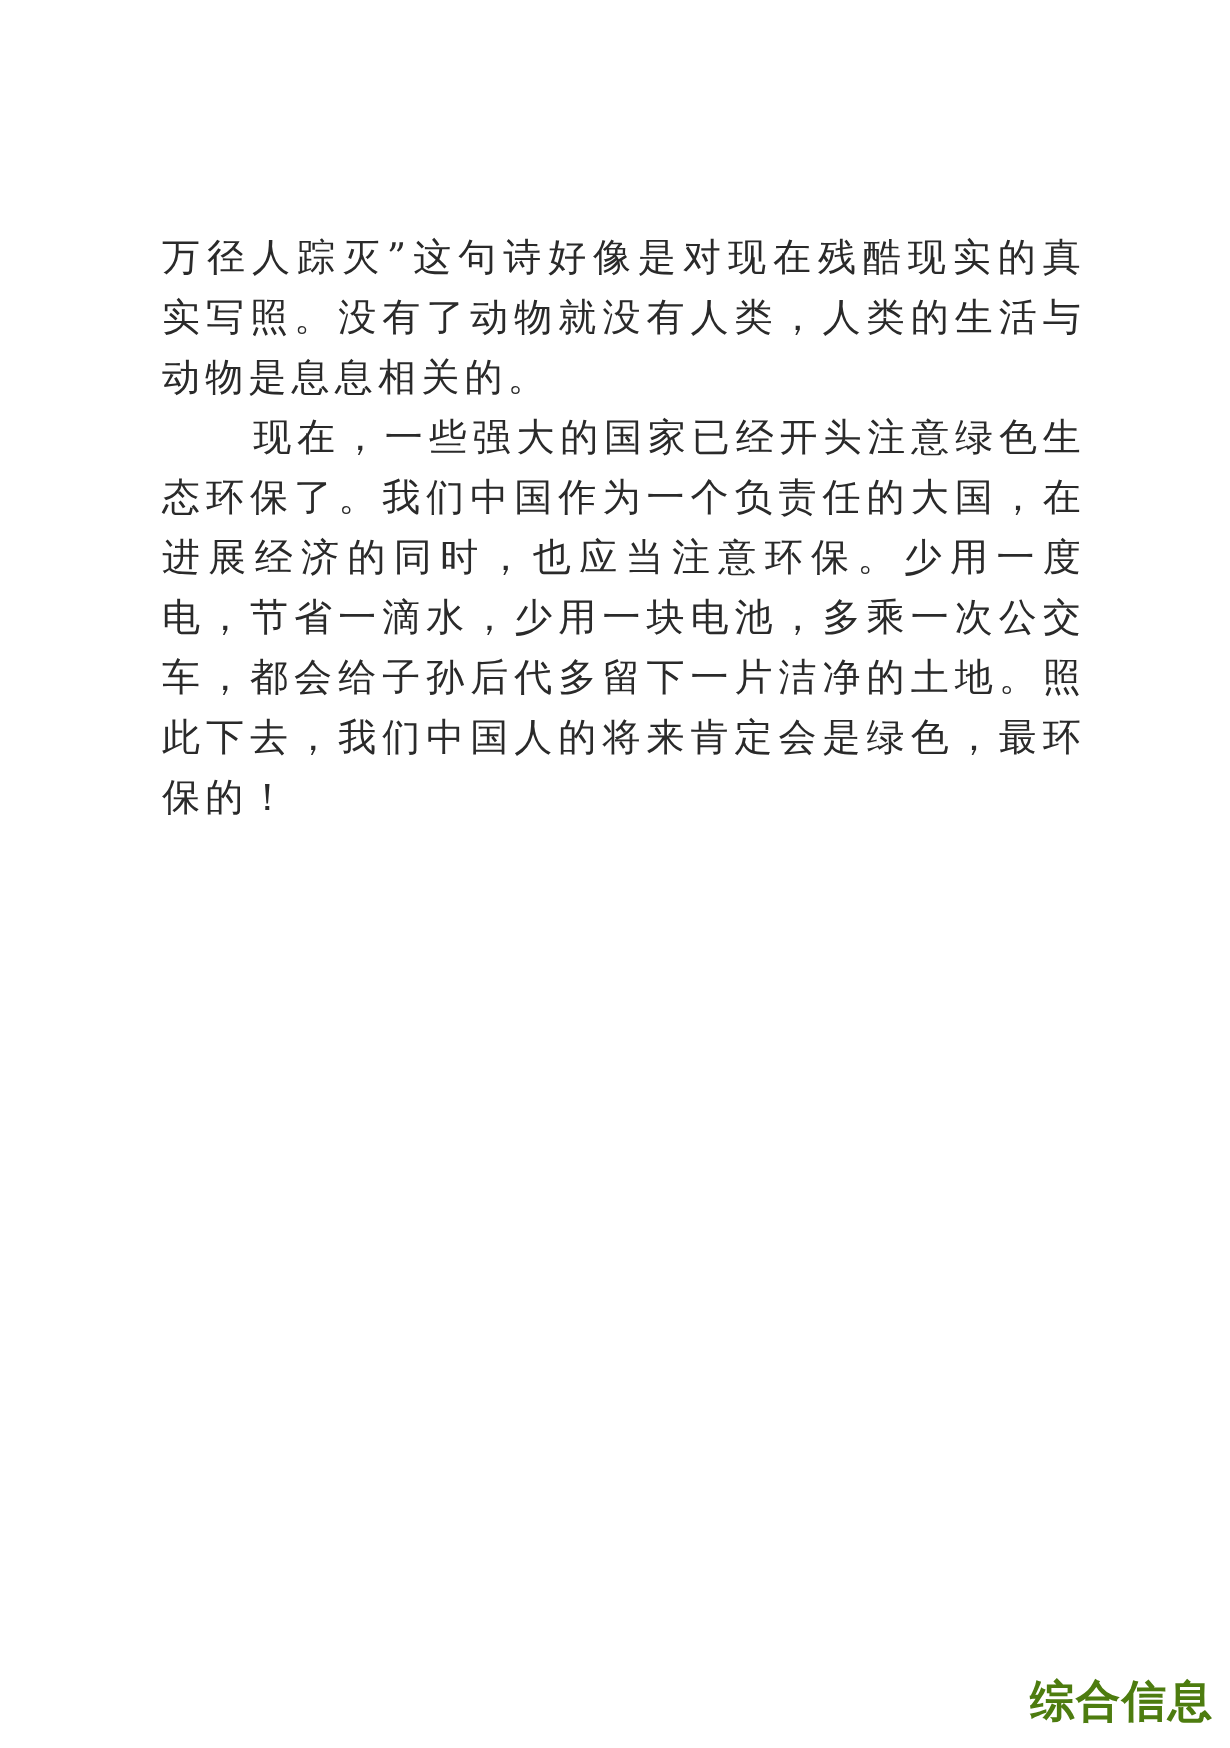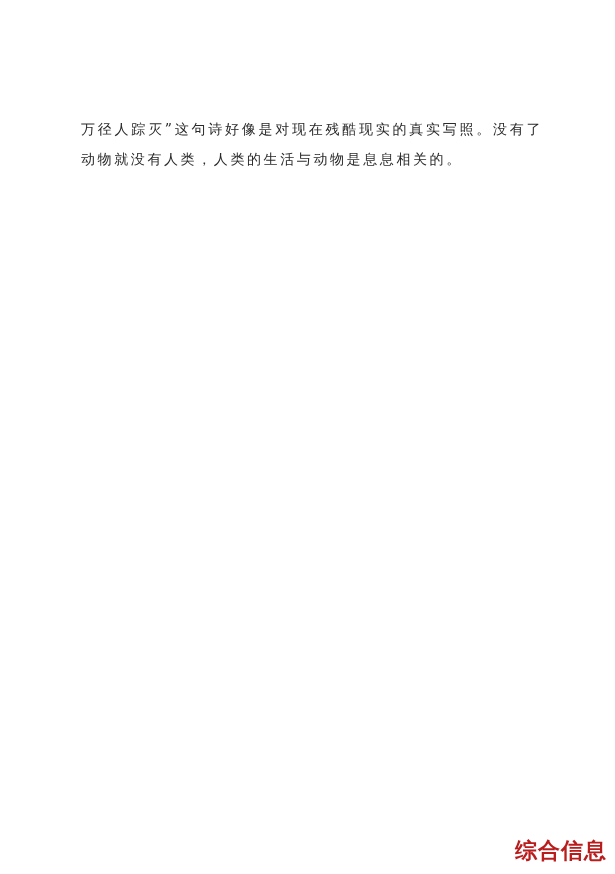"万径人踪灭”这句诗好像是对现在残酷现实的真实写照。没有了动物就没有人类，人类的生" .para { font-size: 14px -> 19px }
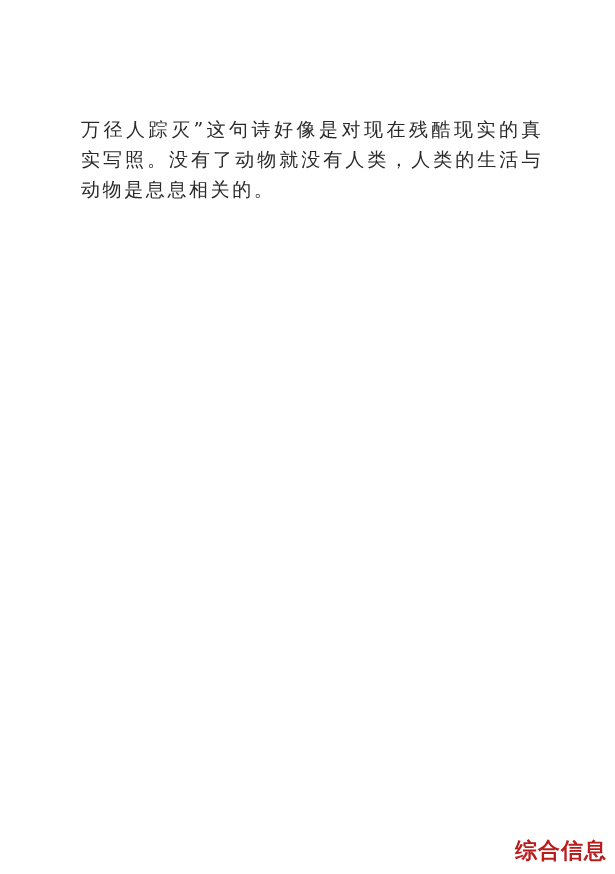"现在，一些强大的国家已经开头注意绿色生态环保了。我们中国作为一个负责任的大国，在" p.para { html: none -> <p>现在，一些强大的国家已经开头注意绿色生态环保了。我们中国作为一个负责任的大国，在进展经济的同时，也应当注意环保。少用一度电，节省一滴水，少用一块电池，多乘一次公交车，都会给子孙后代多留下一片洁净的土地。照此下去，我们中国人的将来肯定会是绿色，最环保的！</p> }
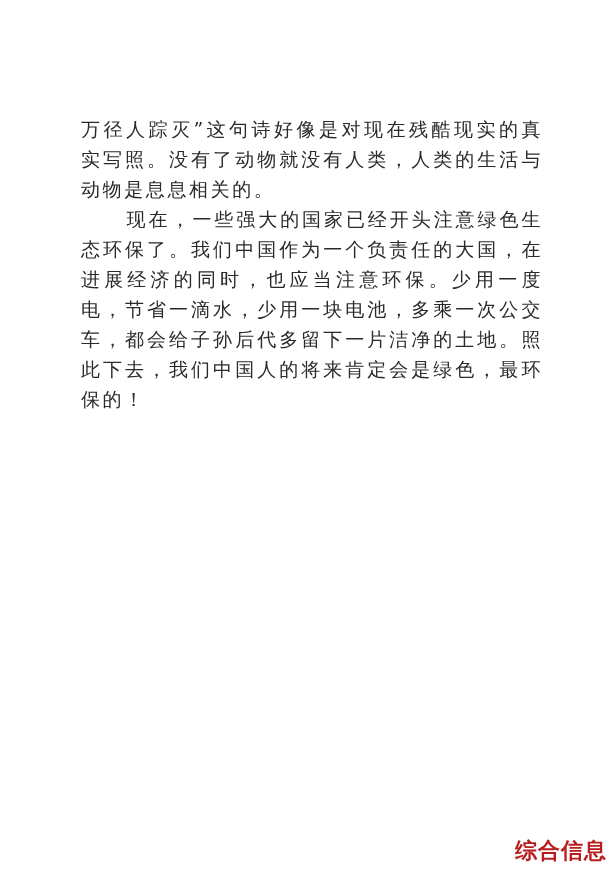"综合信息" .watermark { color: #b91c1c -> #4d7c0f }
